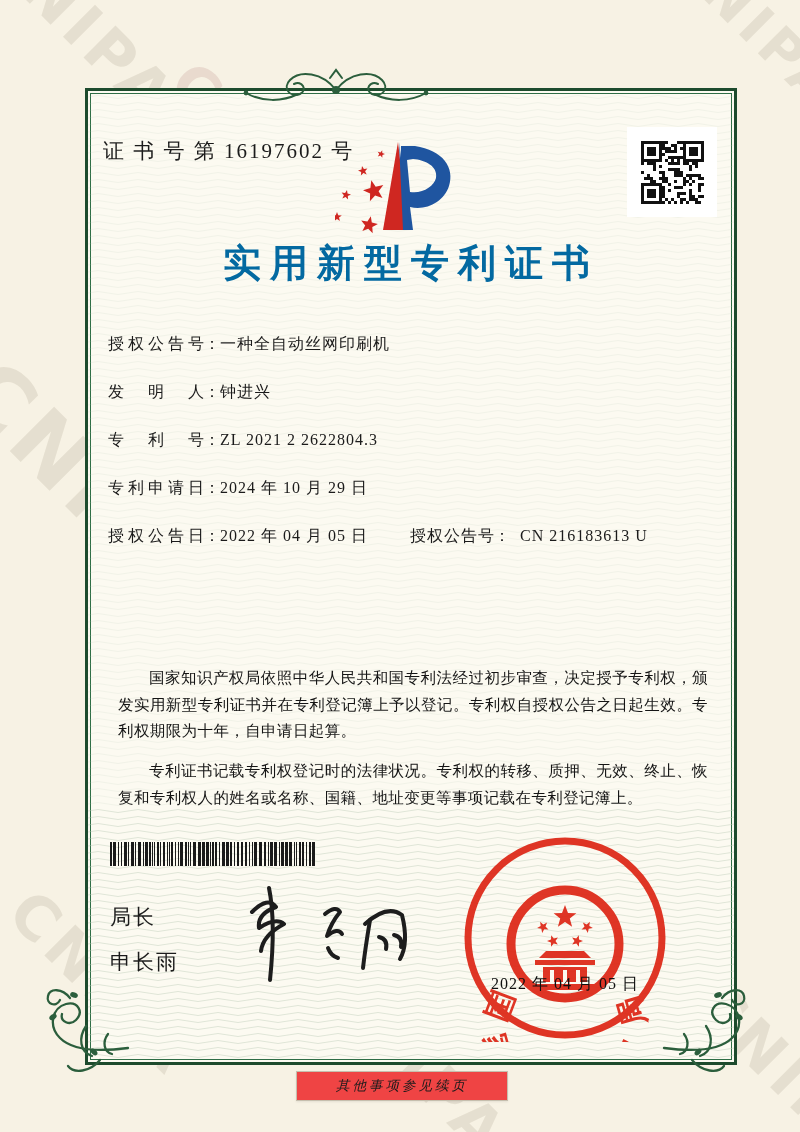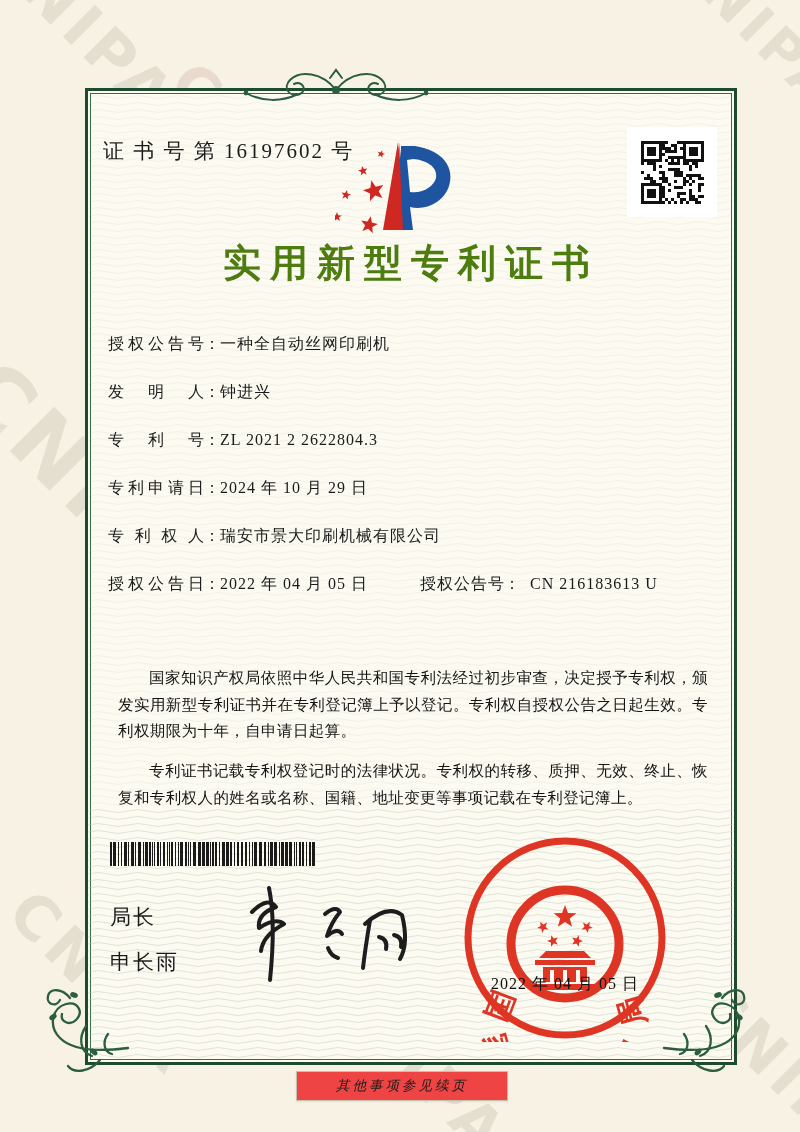"实用新型专利证书" .title { color: #4d7c0f -> #0369a1 }
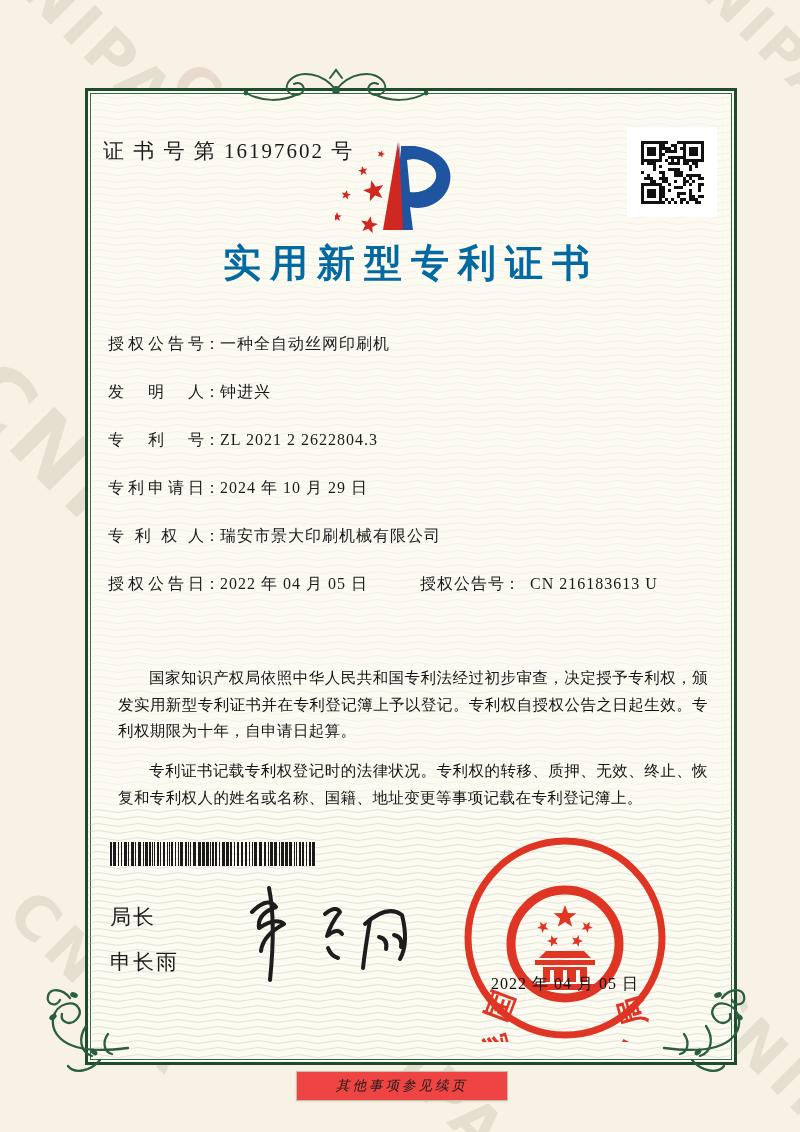"专利权人：瑞安市景大印刷机械有限公司" div.frow { html: <div> <span>专利权人</span><span>：</span><span>瑞安市景大印刷机械有限公司</span> </div> -> none }
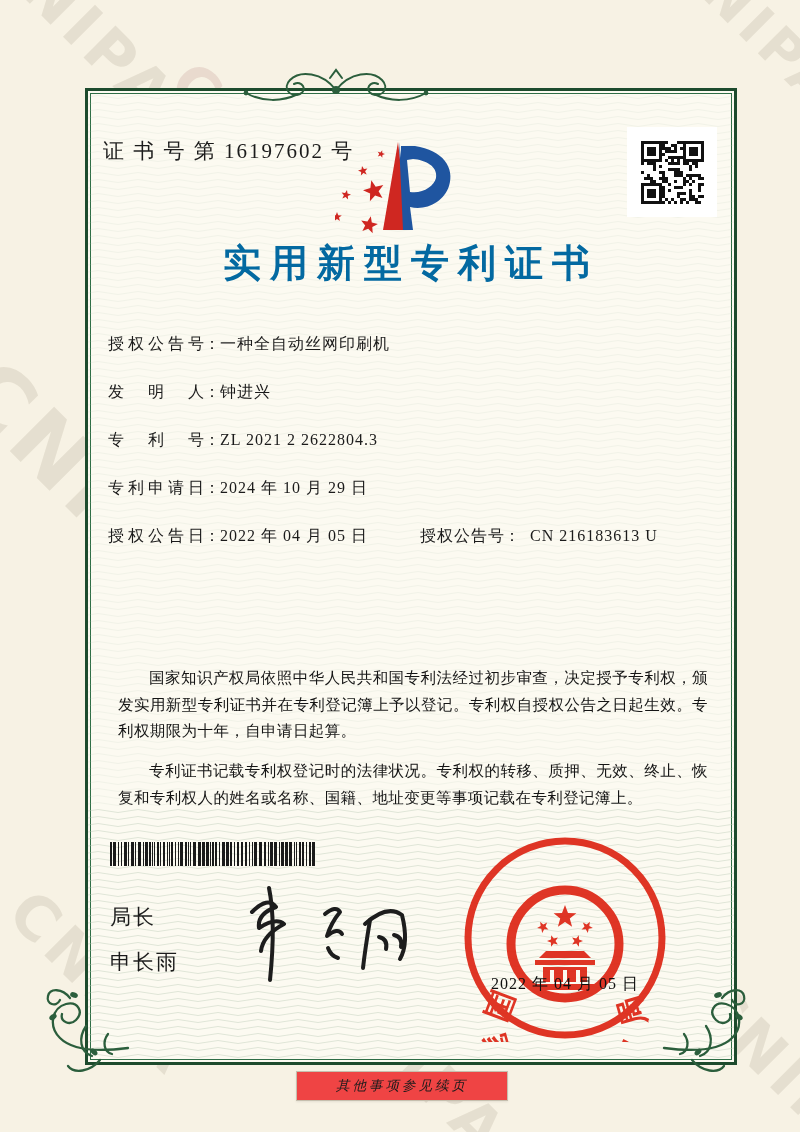"授权公告号： CN 216183613 U" .fgroup2 { left: 312px -> 302px }
